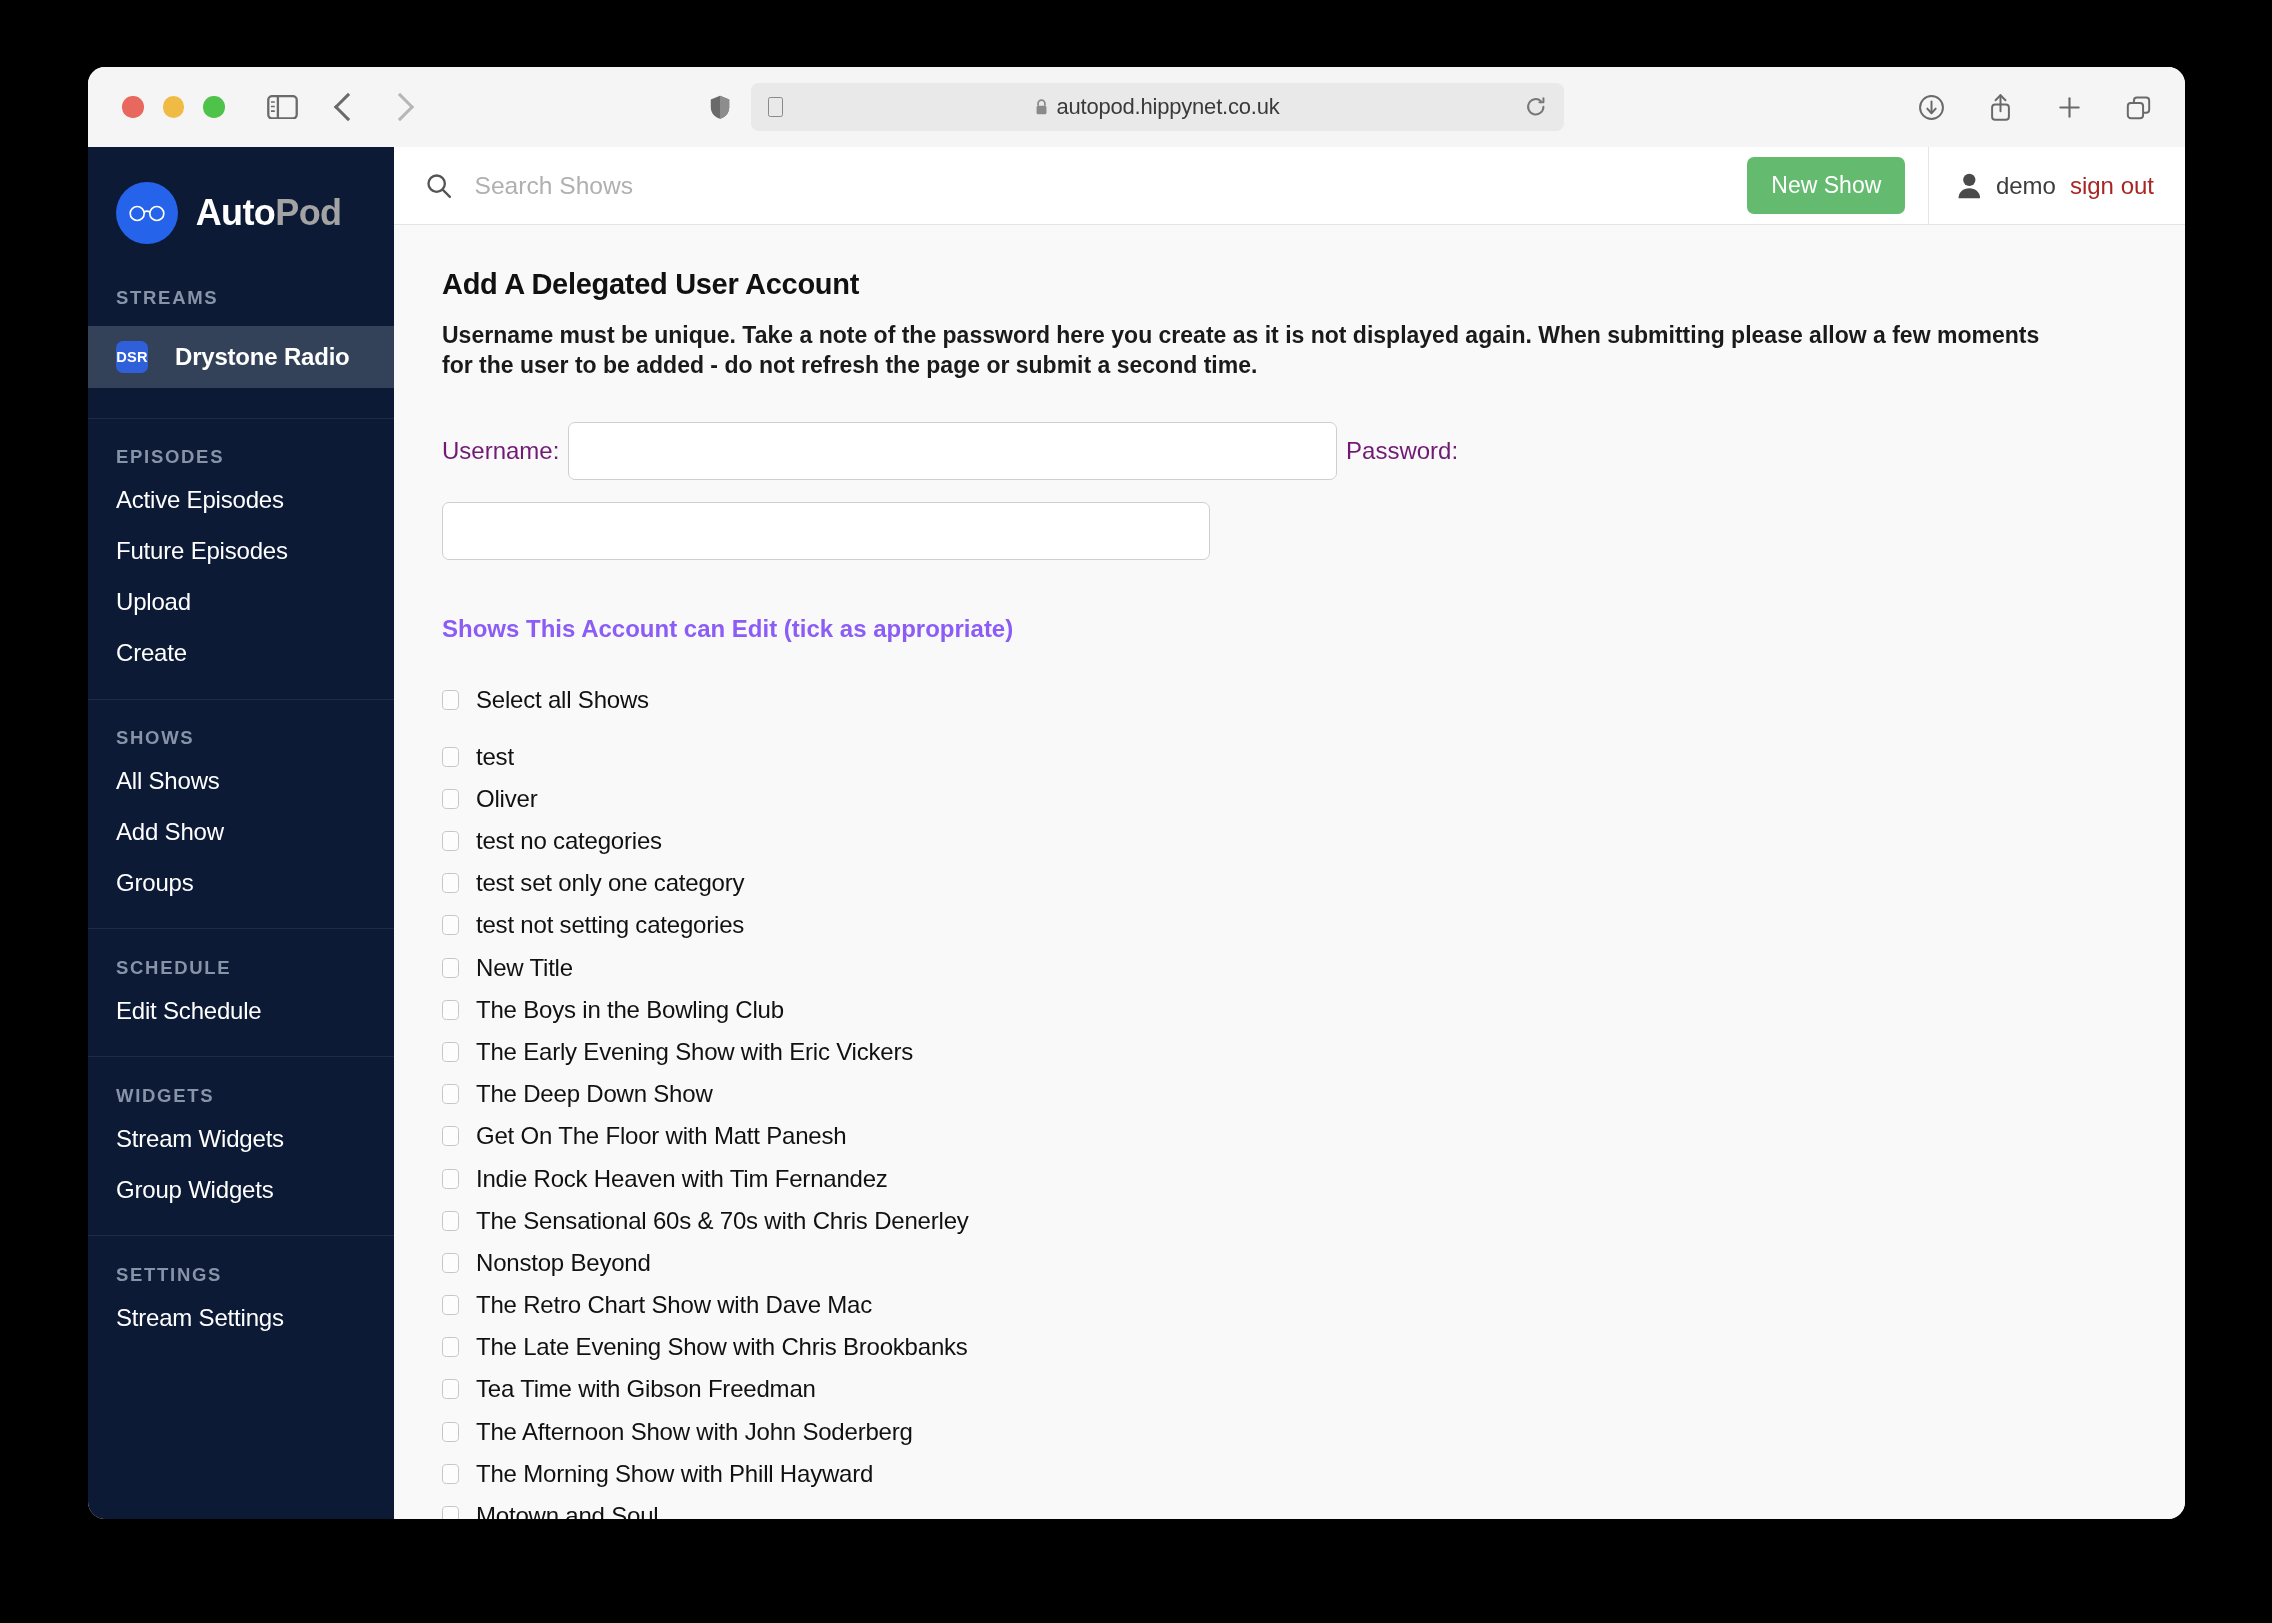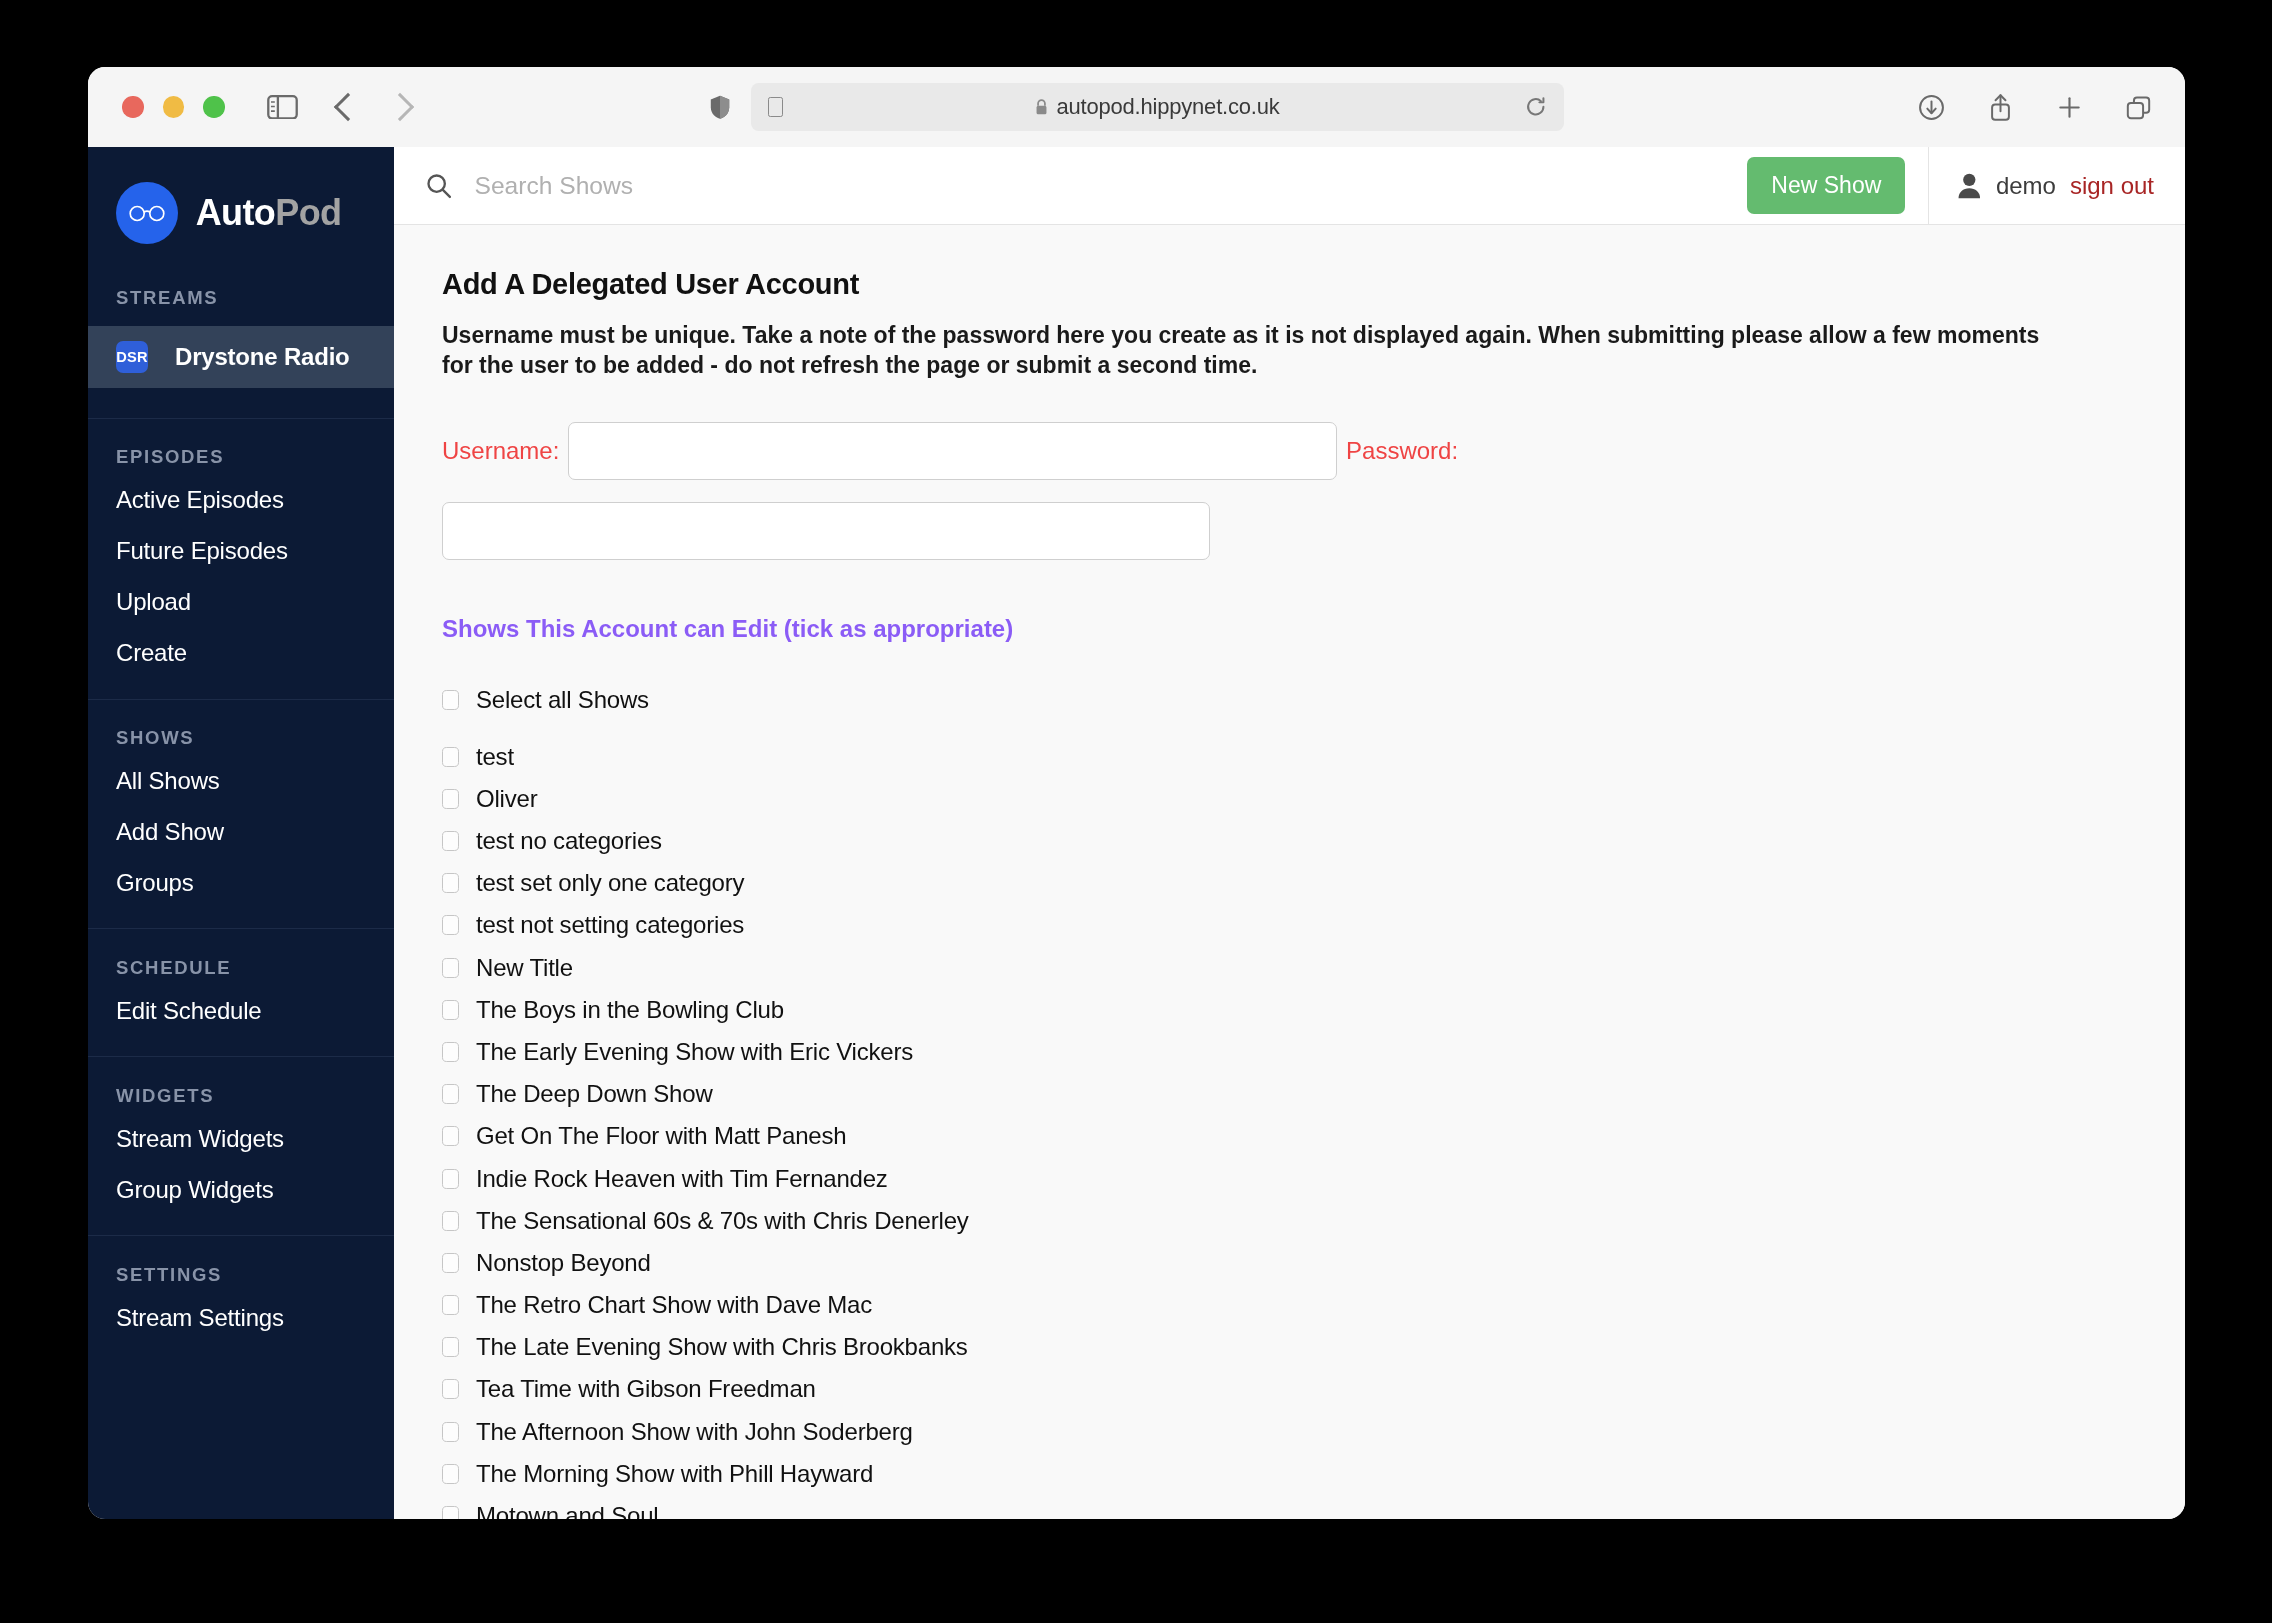"Username:" .field-label { color: #ef4444 -> #701a75 }
